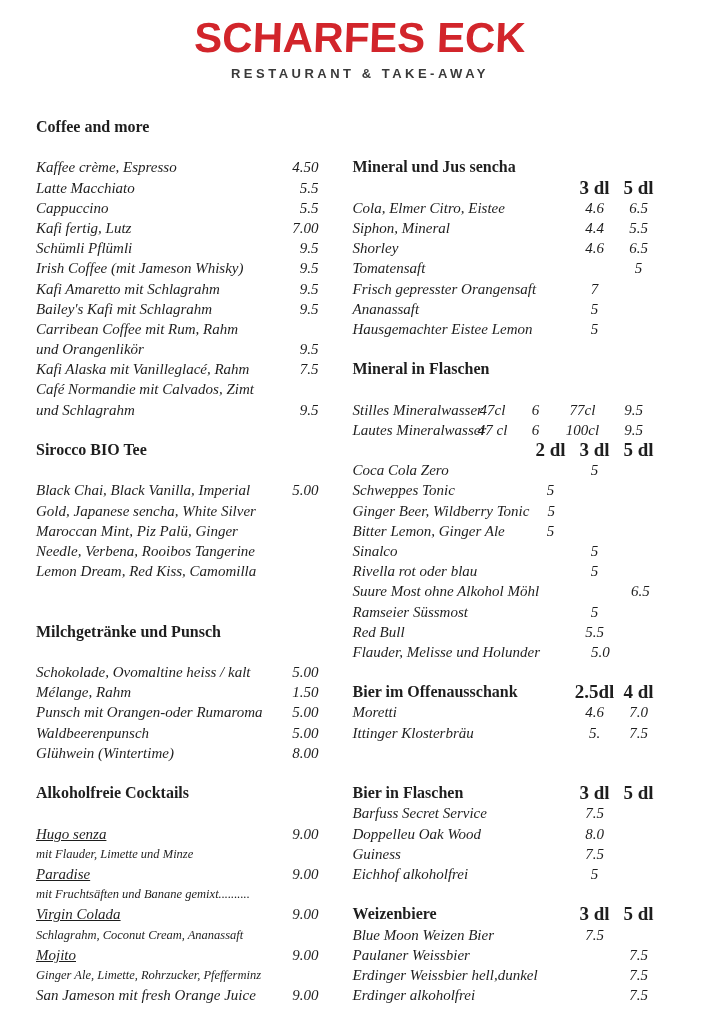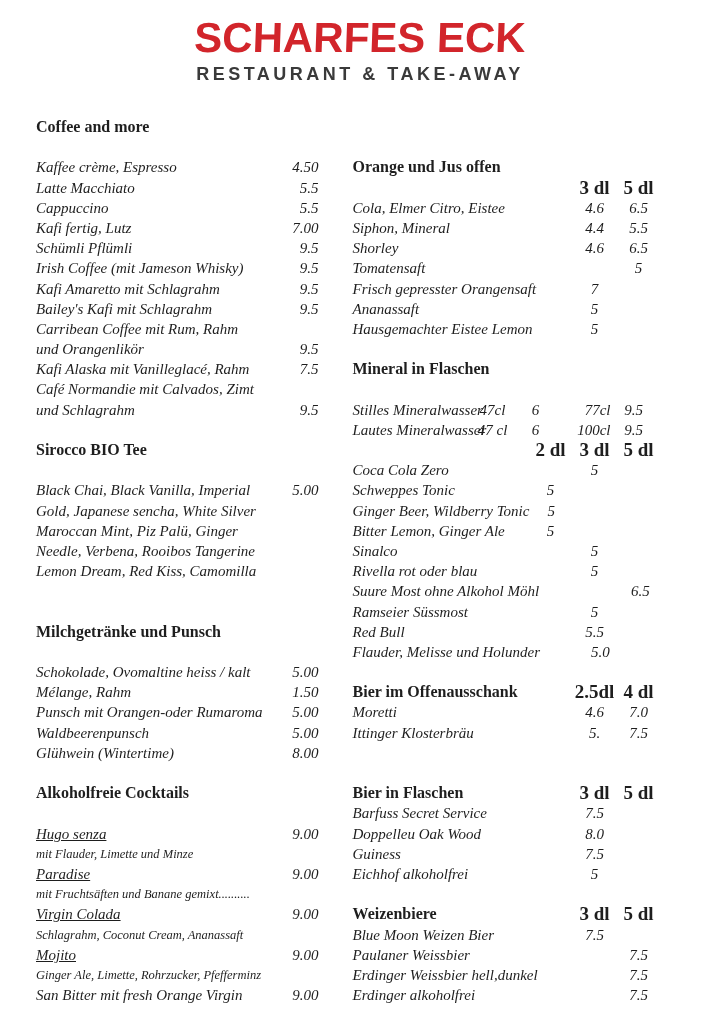"RESTAURANT & TAKE-AWAY" .logo-subtitle { font-size: 18px -> 13px }
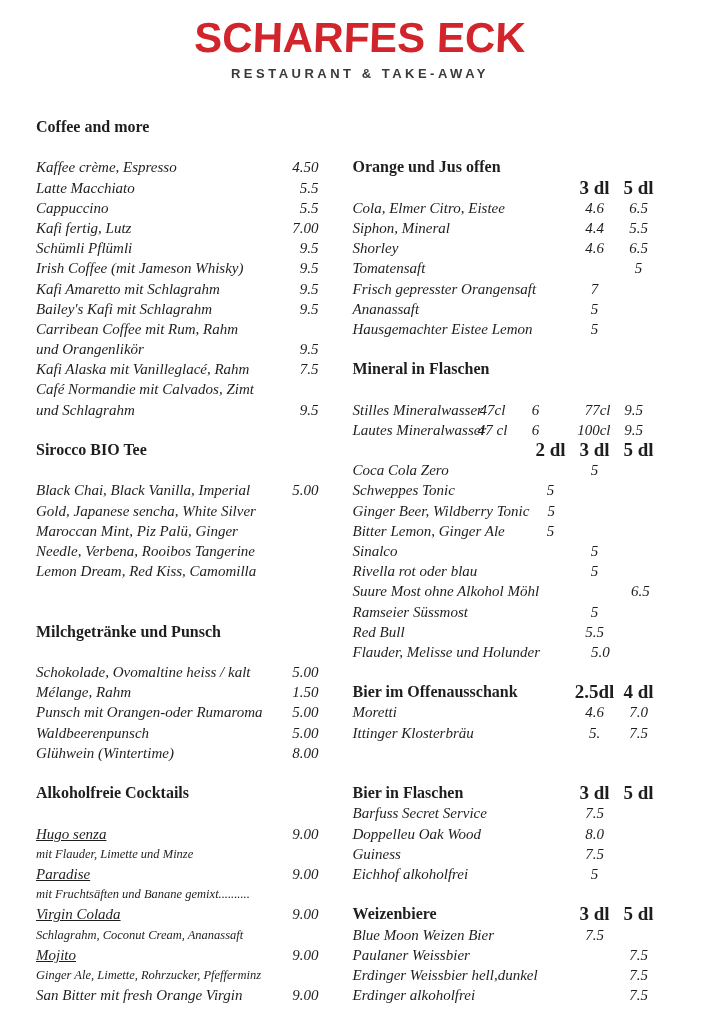"Orange und Jus offen" span.name { text: Orange und Jus offen -> Mineral und Jus sencha }
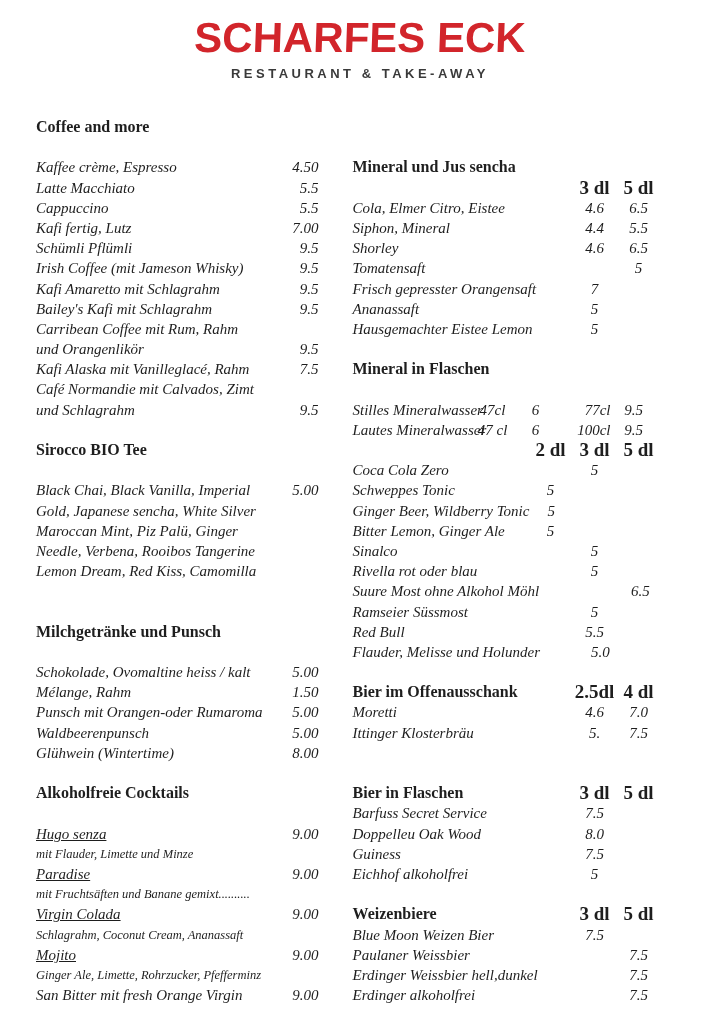"77cl" .bottle .c2 { text-align: right -> none }
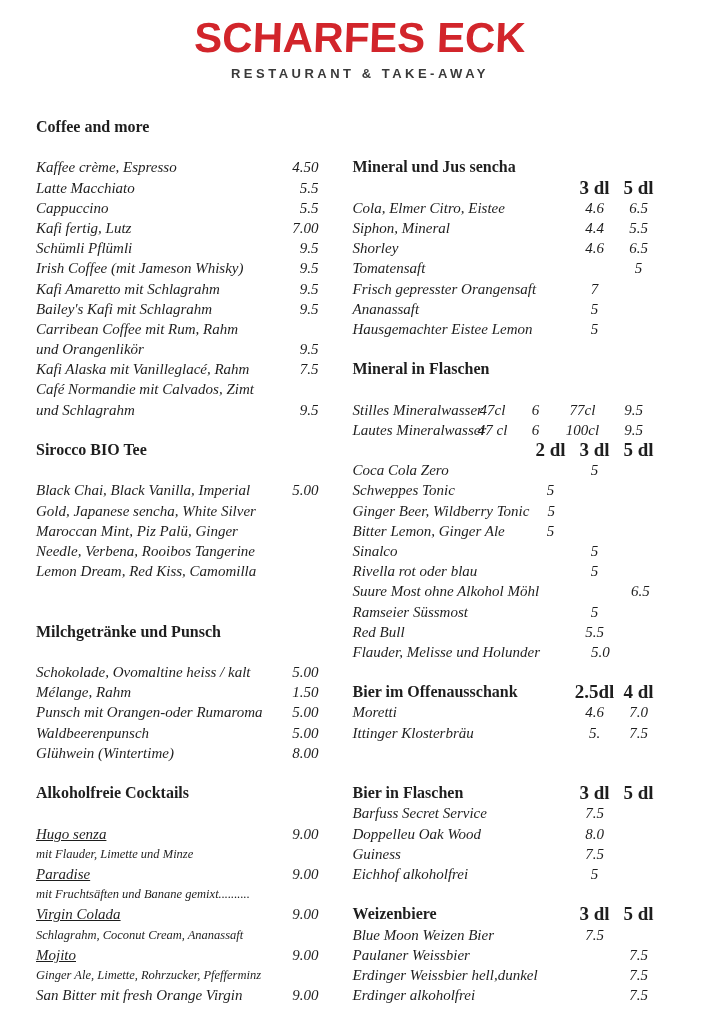"San Bitter mit fresh Orange" span.name { text: Bitter mit fresh Orange Virgin -> Jameson mit fresh Orange Juice }
